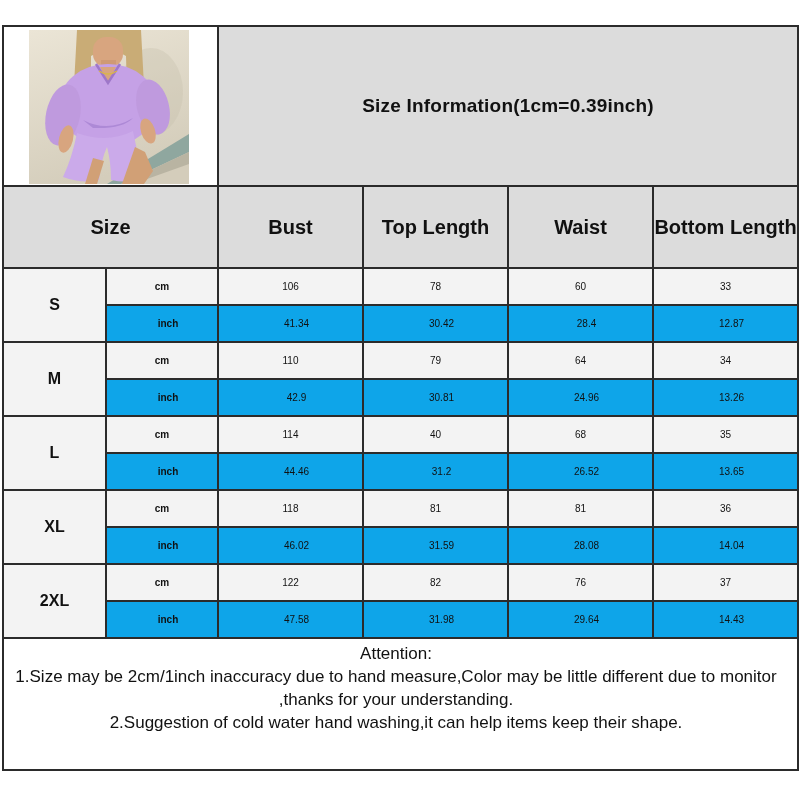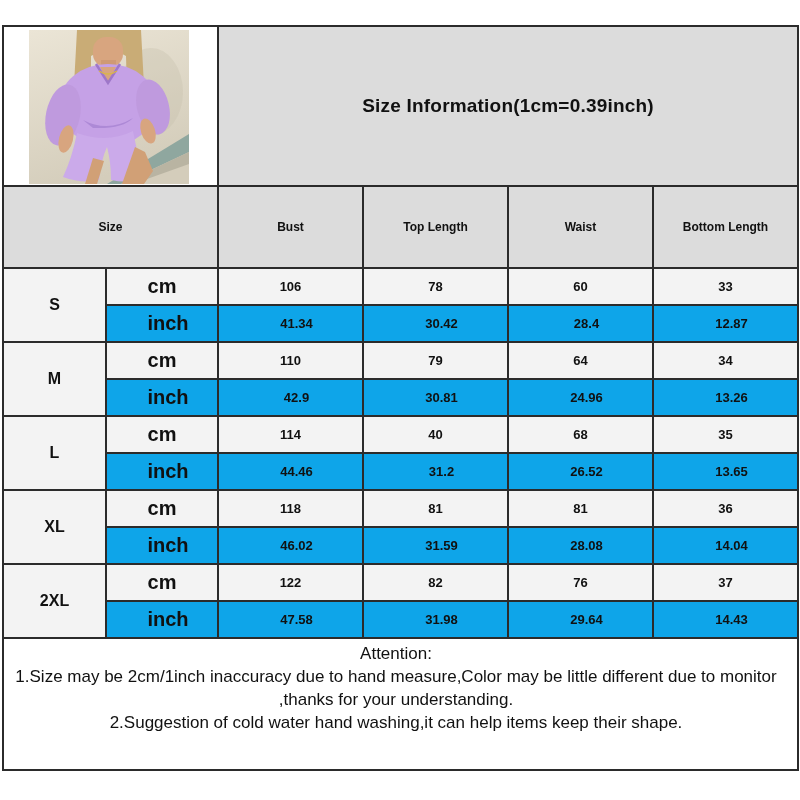"Size" .head-row td { font-size: 12px -> 20px }
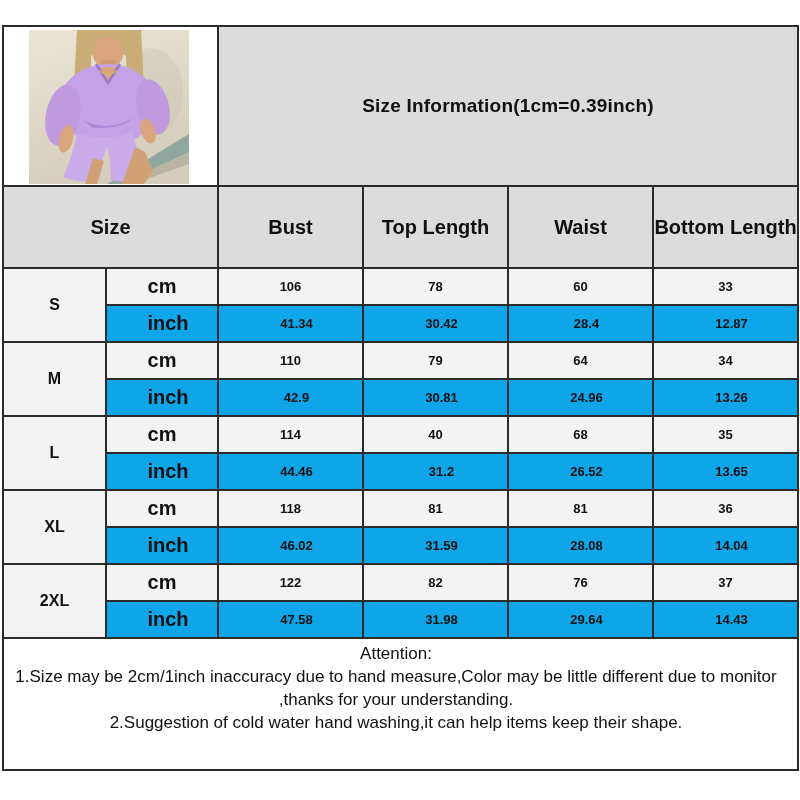"cm" .unit-cell { font-size: 20px -> 10px }
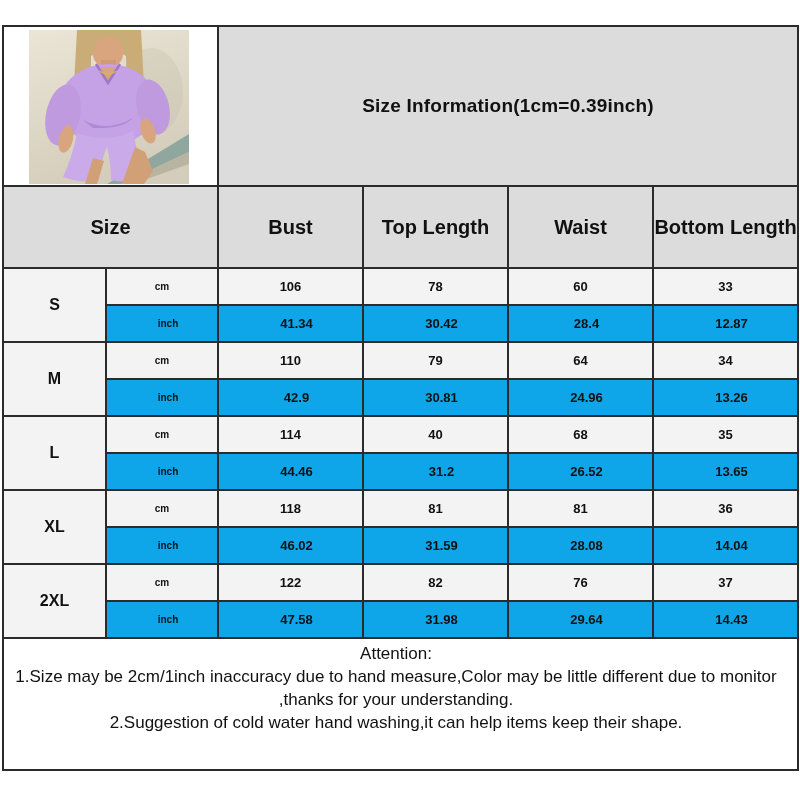"106" .val { font-size: 13px -> 10px; font-weight: bold -> normal }
